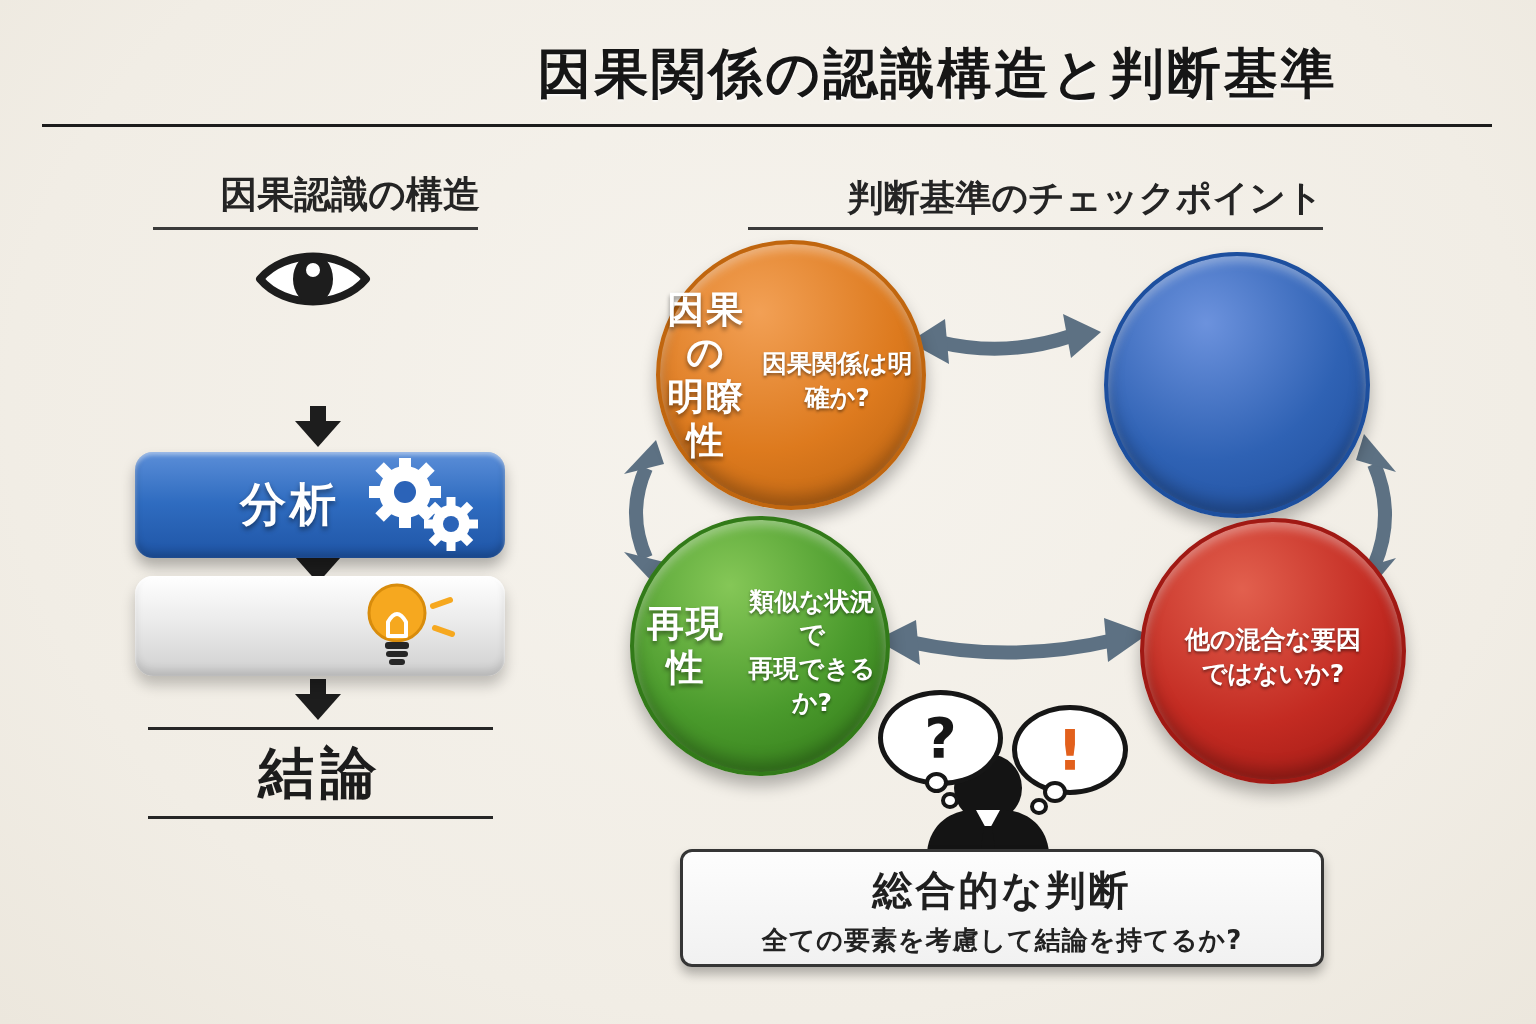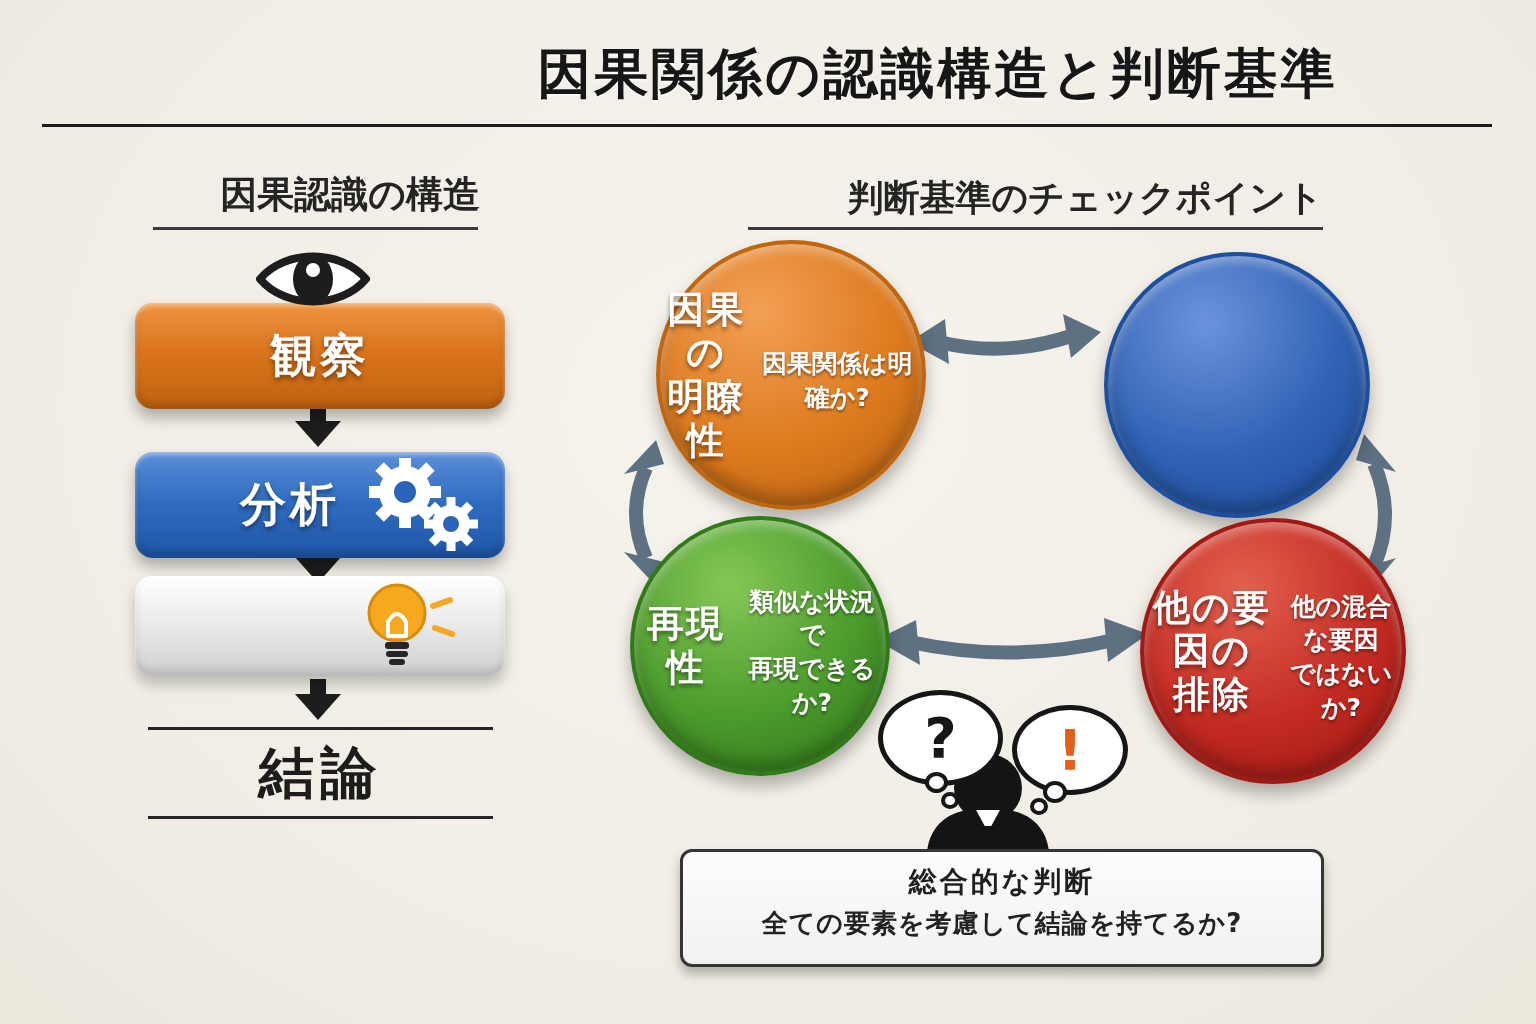"観察" div.abs { html: <div> <div>観察</div> </div> -> none }
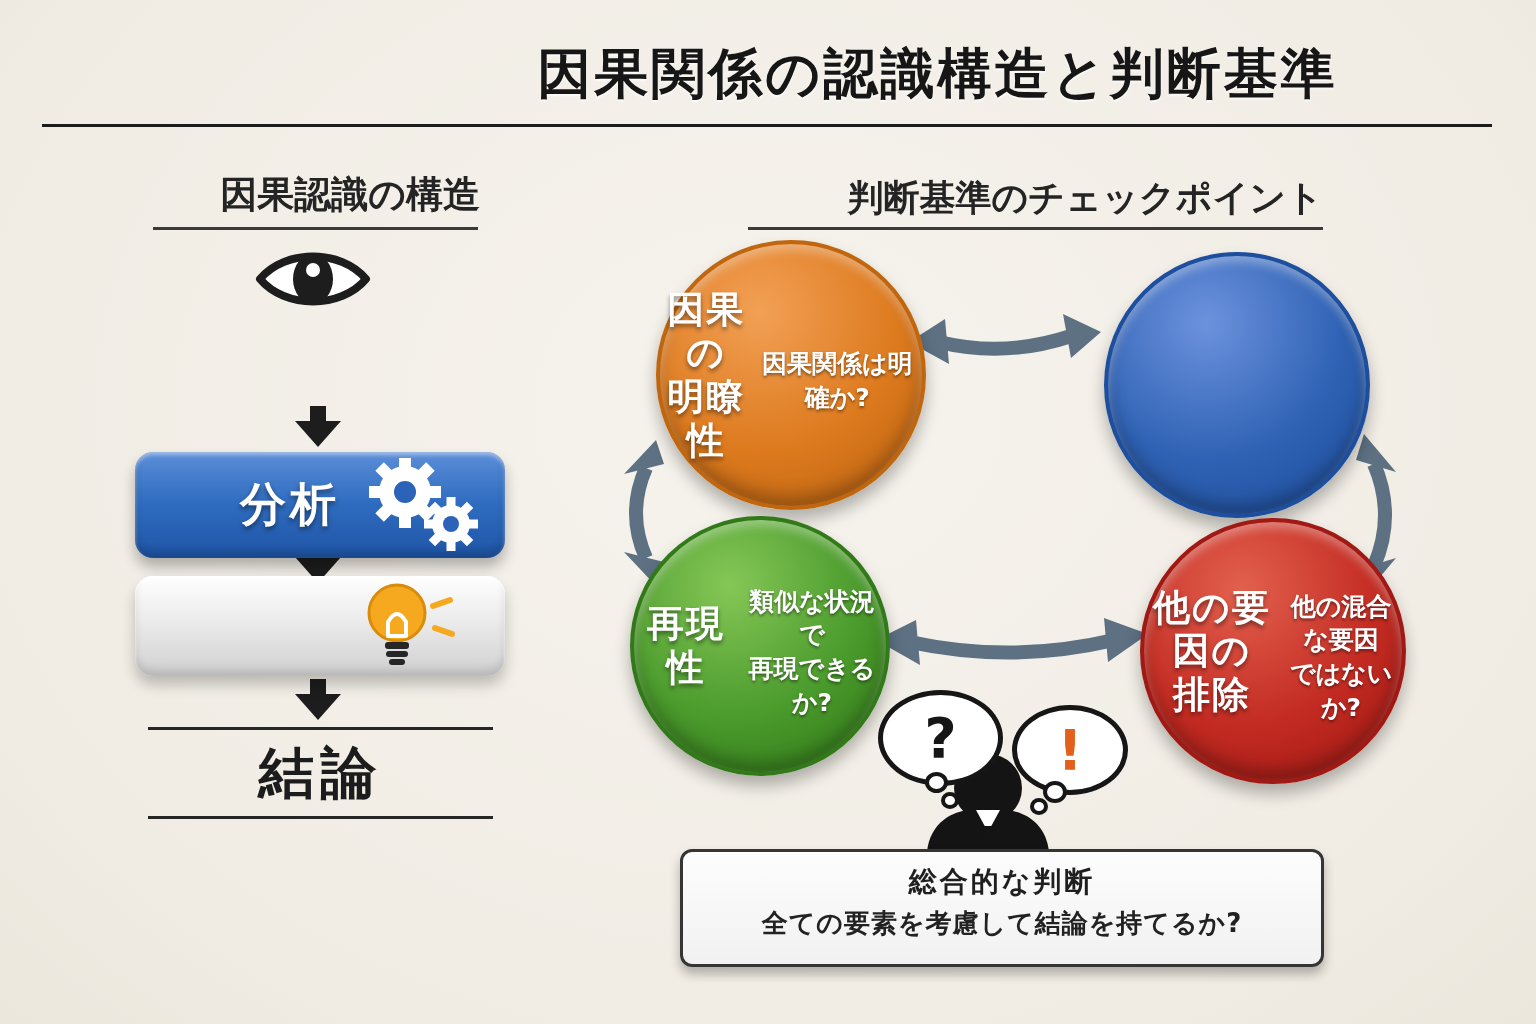"他の要因の" div.c-title { html: <div>他の要因の 排除</div> -> none }
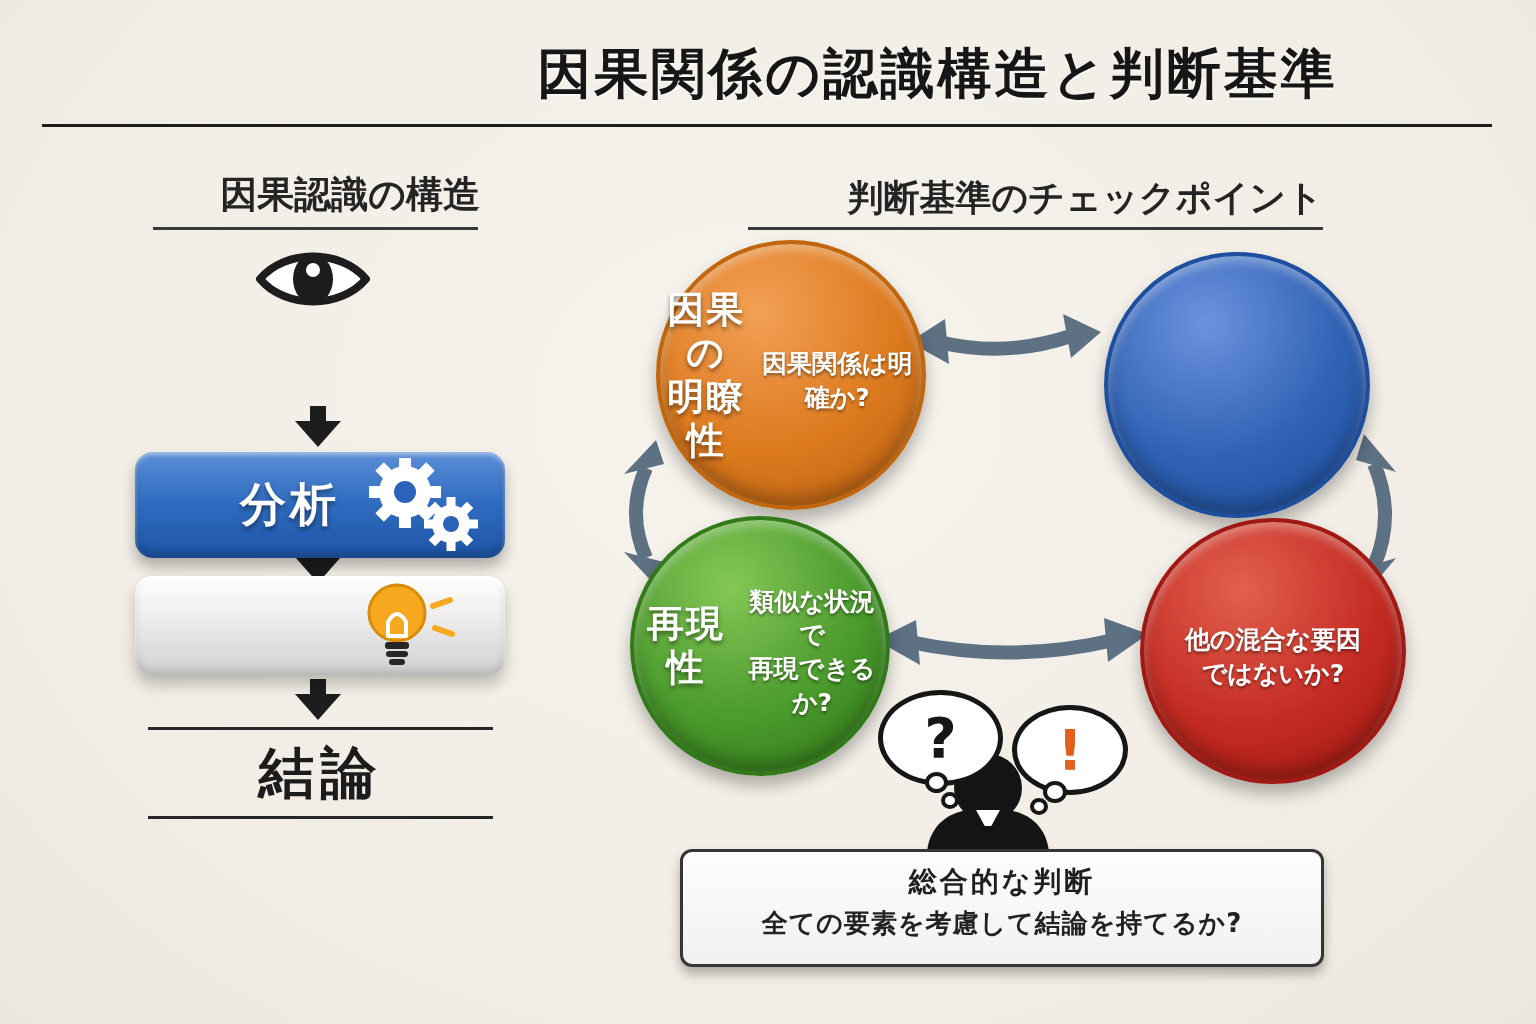"総合的な判断" .cb-title { font-size: 28px -> 40px }
